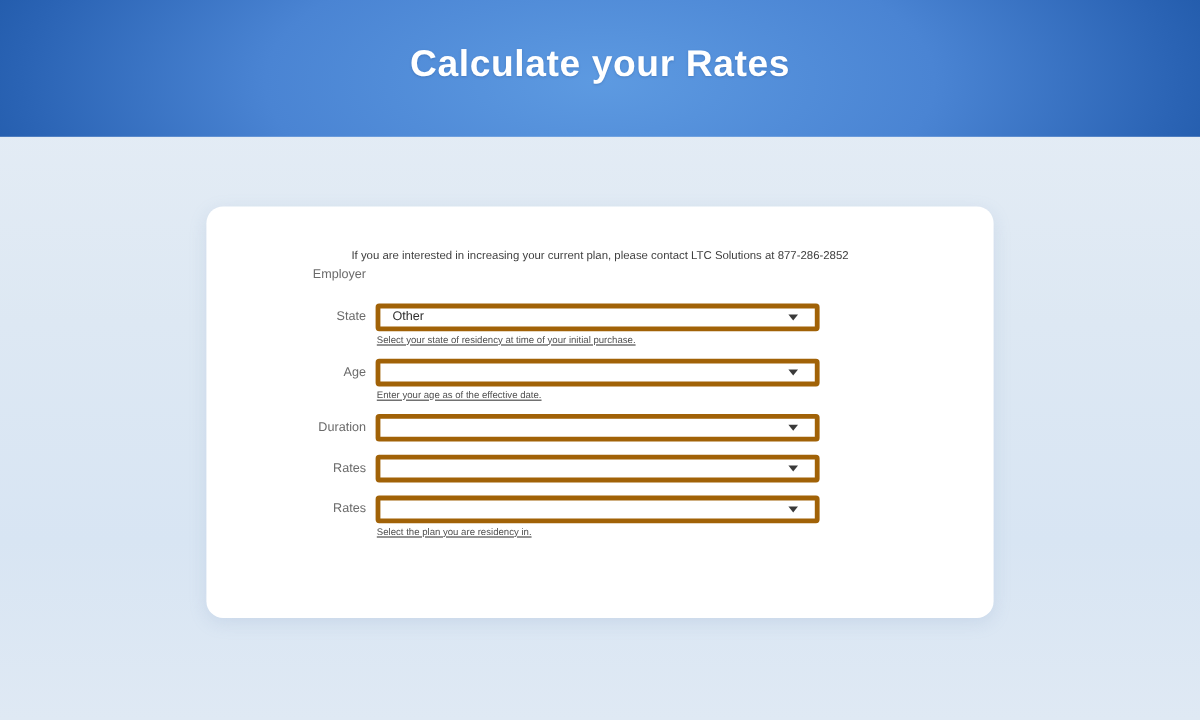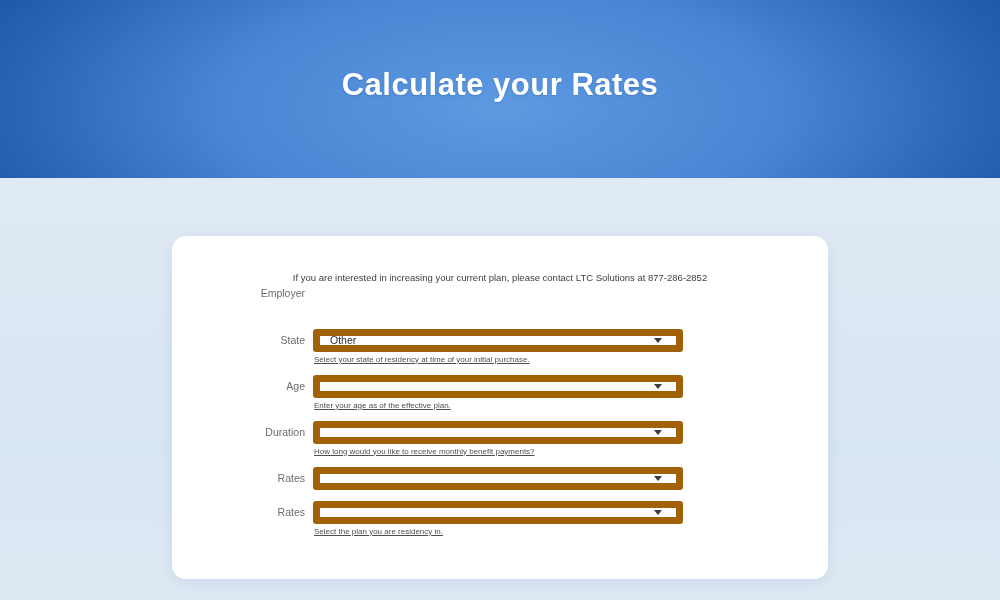"Calculate your Rates" .header { height: 178px -> 114px }
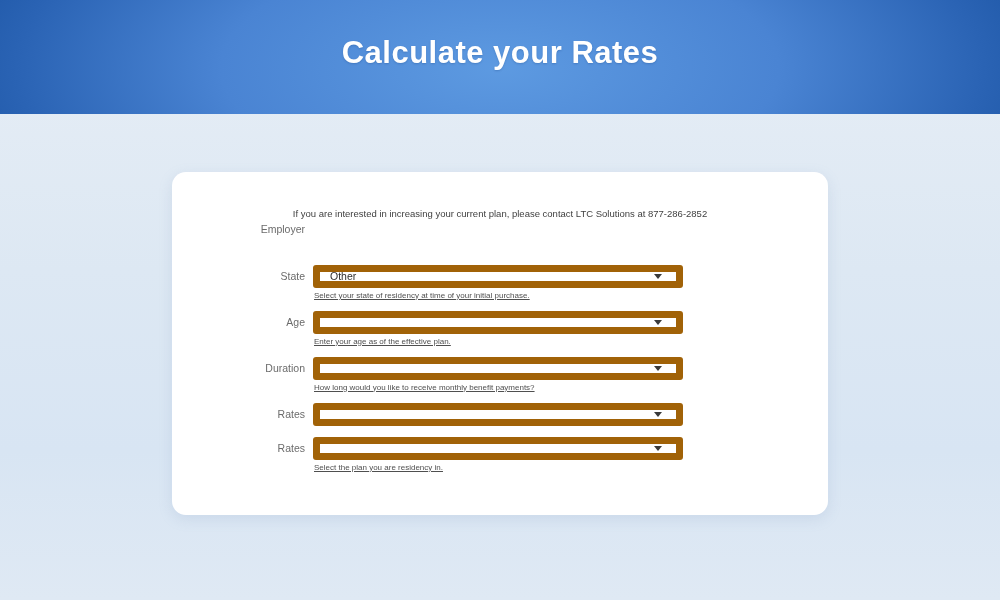"Employer" .employer-row { margin-bottom: 30px -> 18px }
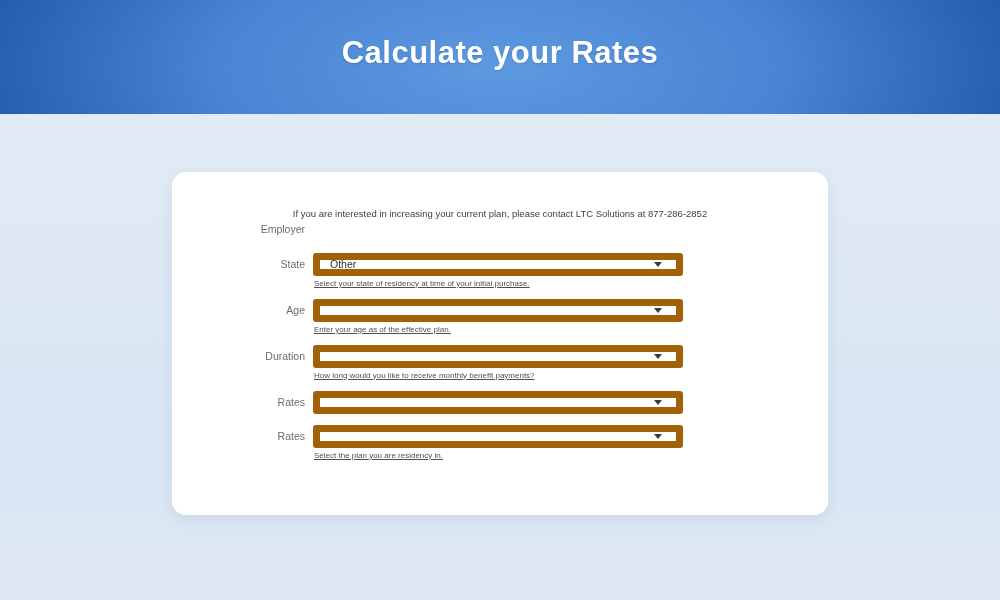"Other" .select-box { border: 7px solid #a16207 -> 4px solid #a16207 }
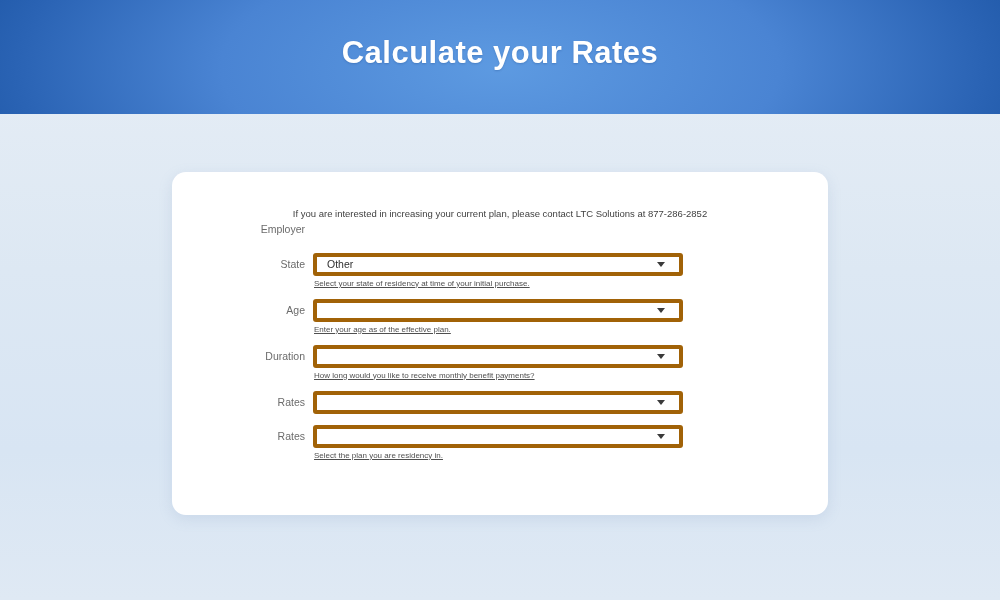"Enter your age as of" div.helper { text: plan -> date }
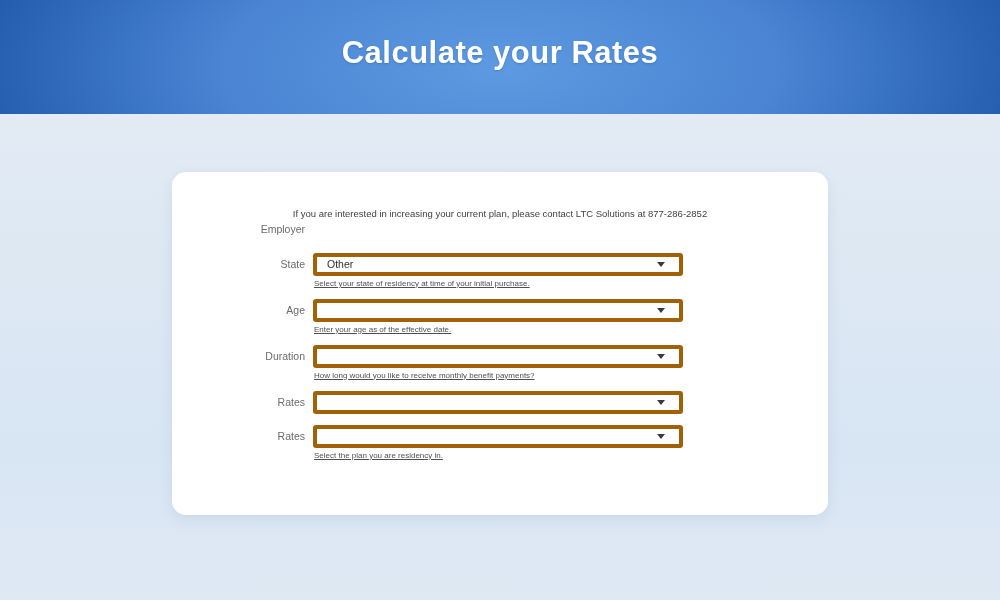"How long would you like" div.helper { html: <div>How long would you like to receive monthly benefit payments?</div> -> none }
